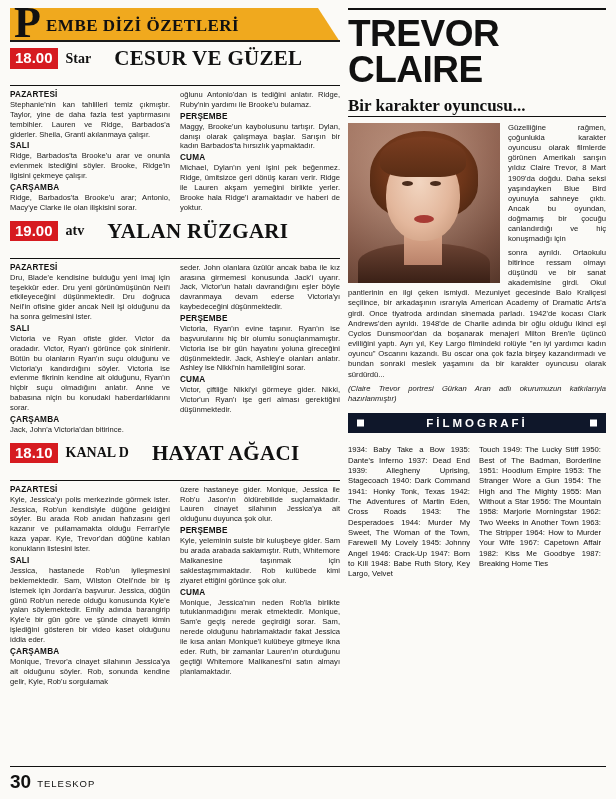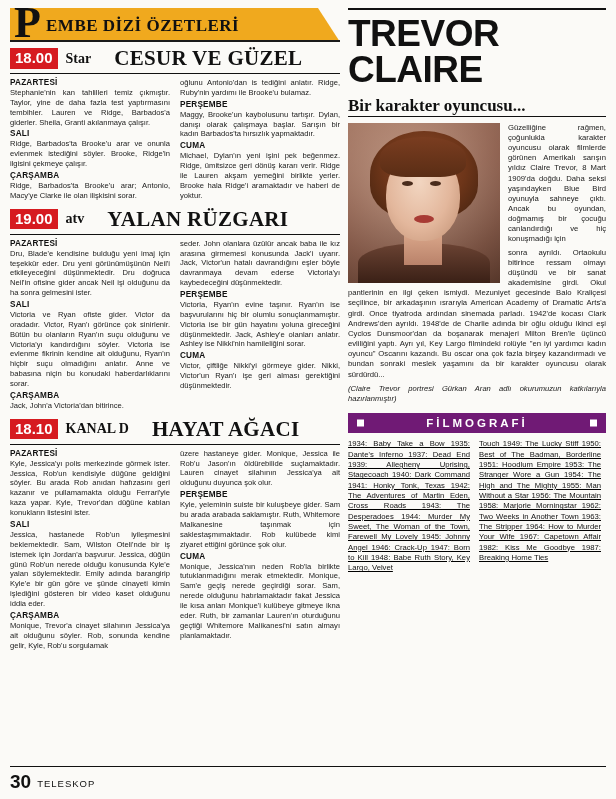"18.00" .show-bar { padding-bottom: 2px -> 14px }
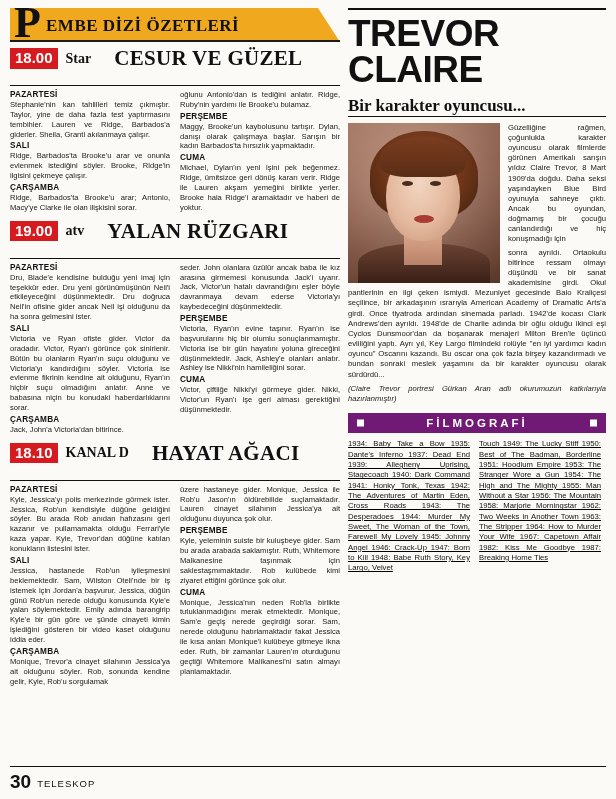"FİLMOGRAFİ" .filmo-bar { background: #701a75 -> #0f172a }
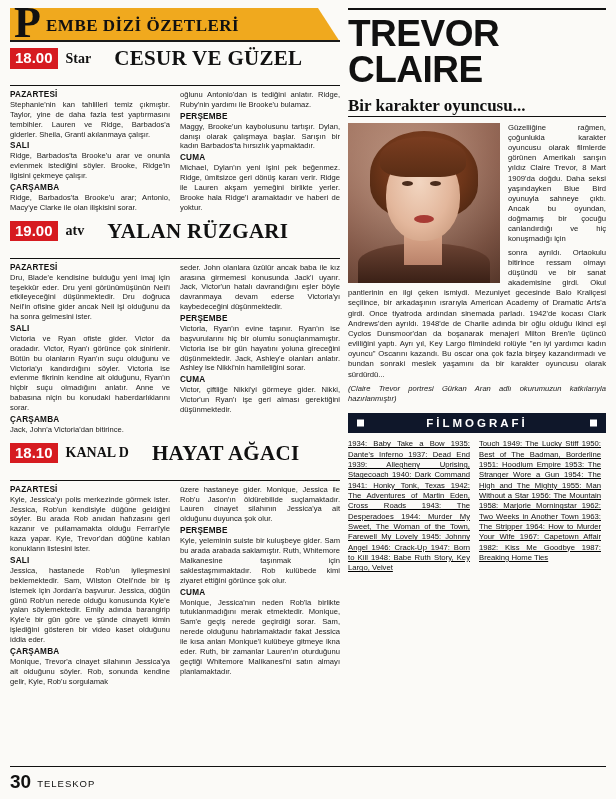"1934: Baby Take a Bow" .filmo-cols { margin-top: 6px -> 12px; text-decoration: underline -> none }
